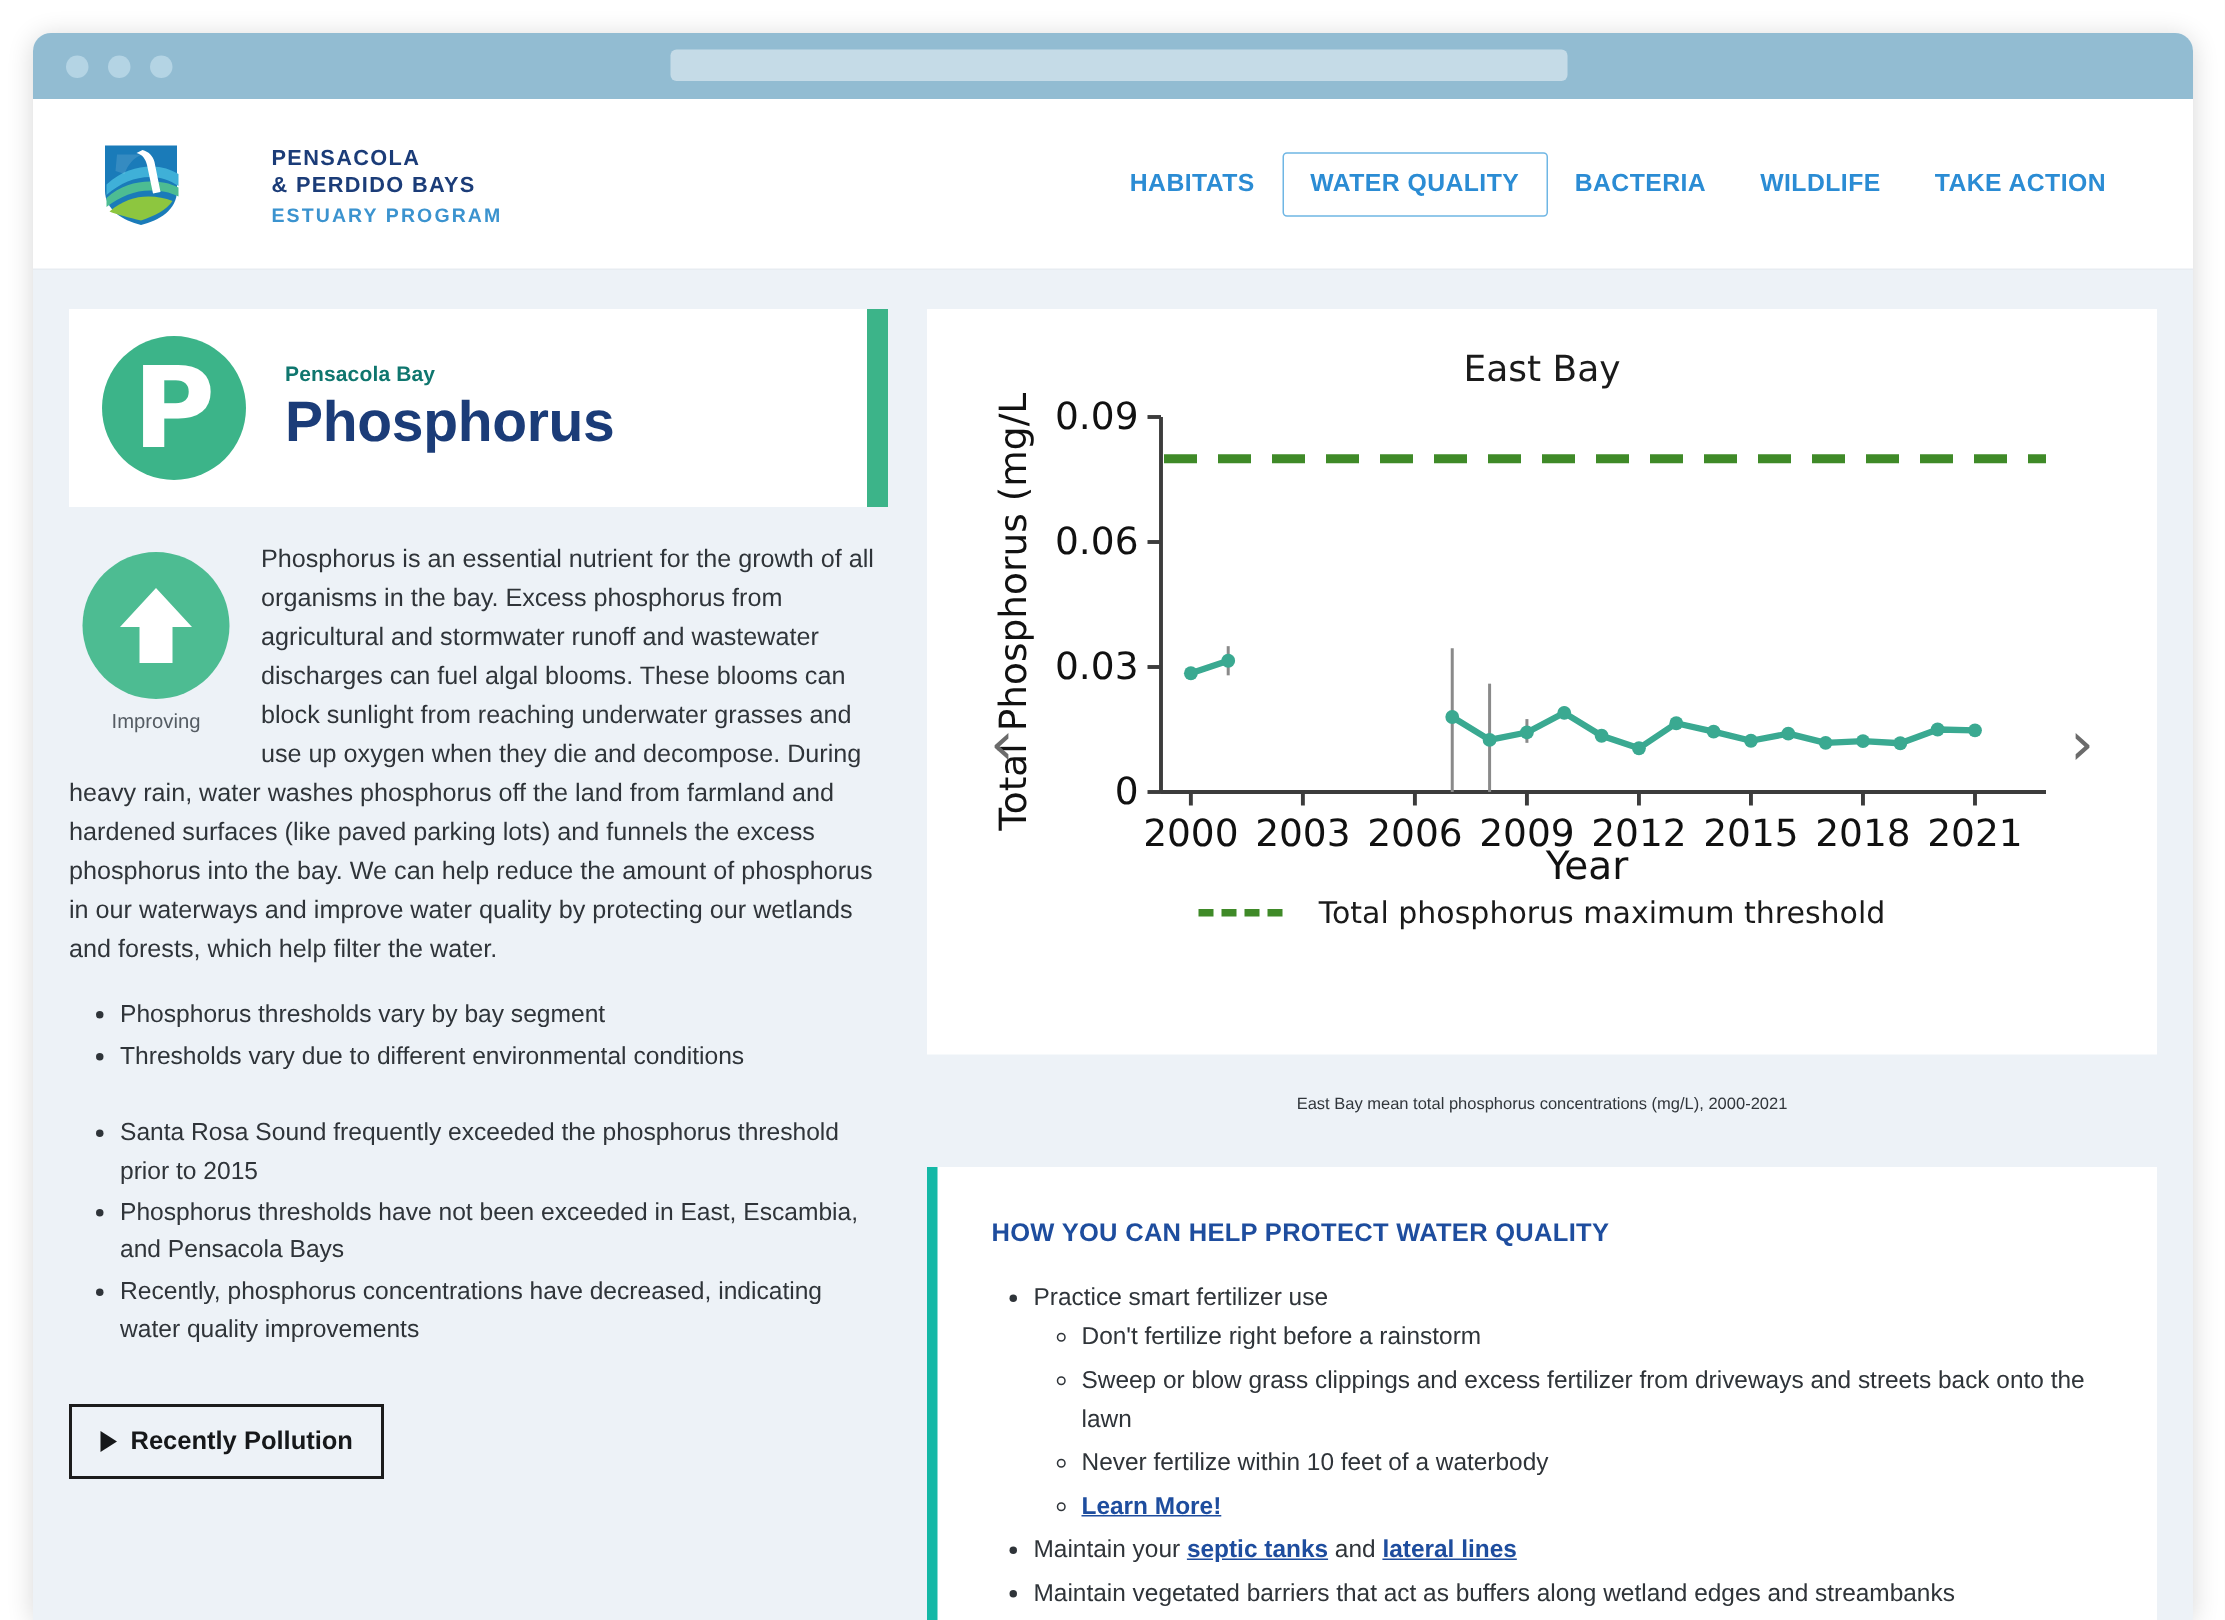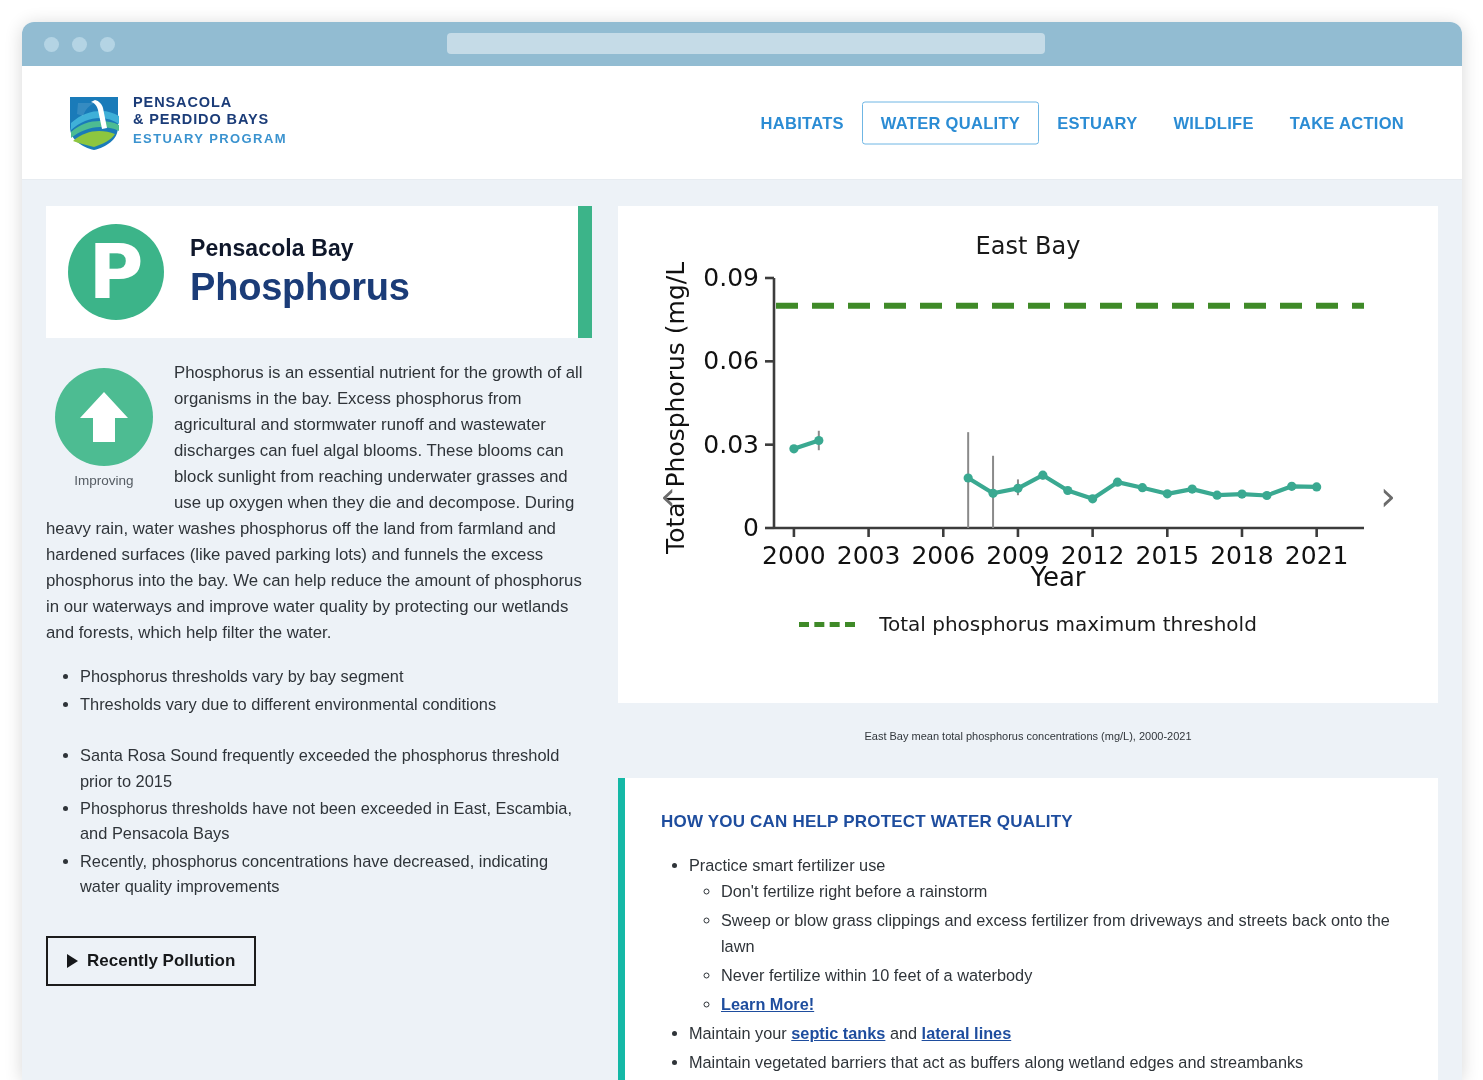"PENSACOLA" .logo-wrap { align-items: flex-start -> flex-end; gap: none -> 48px }
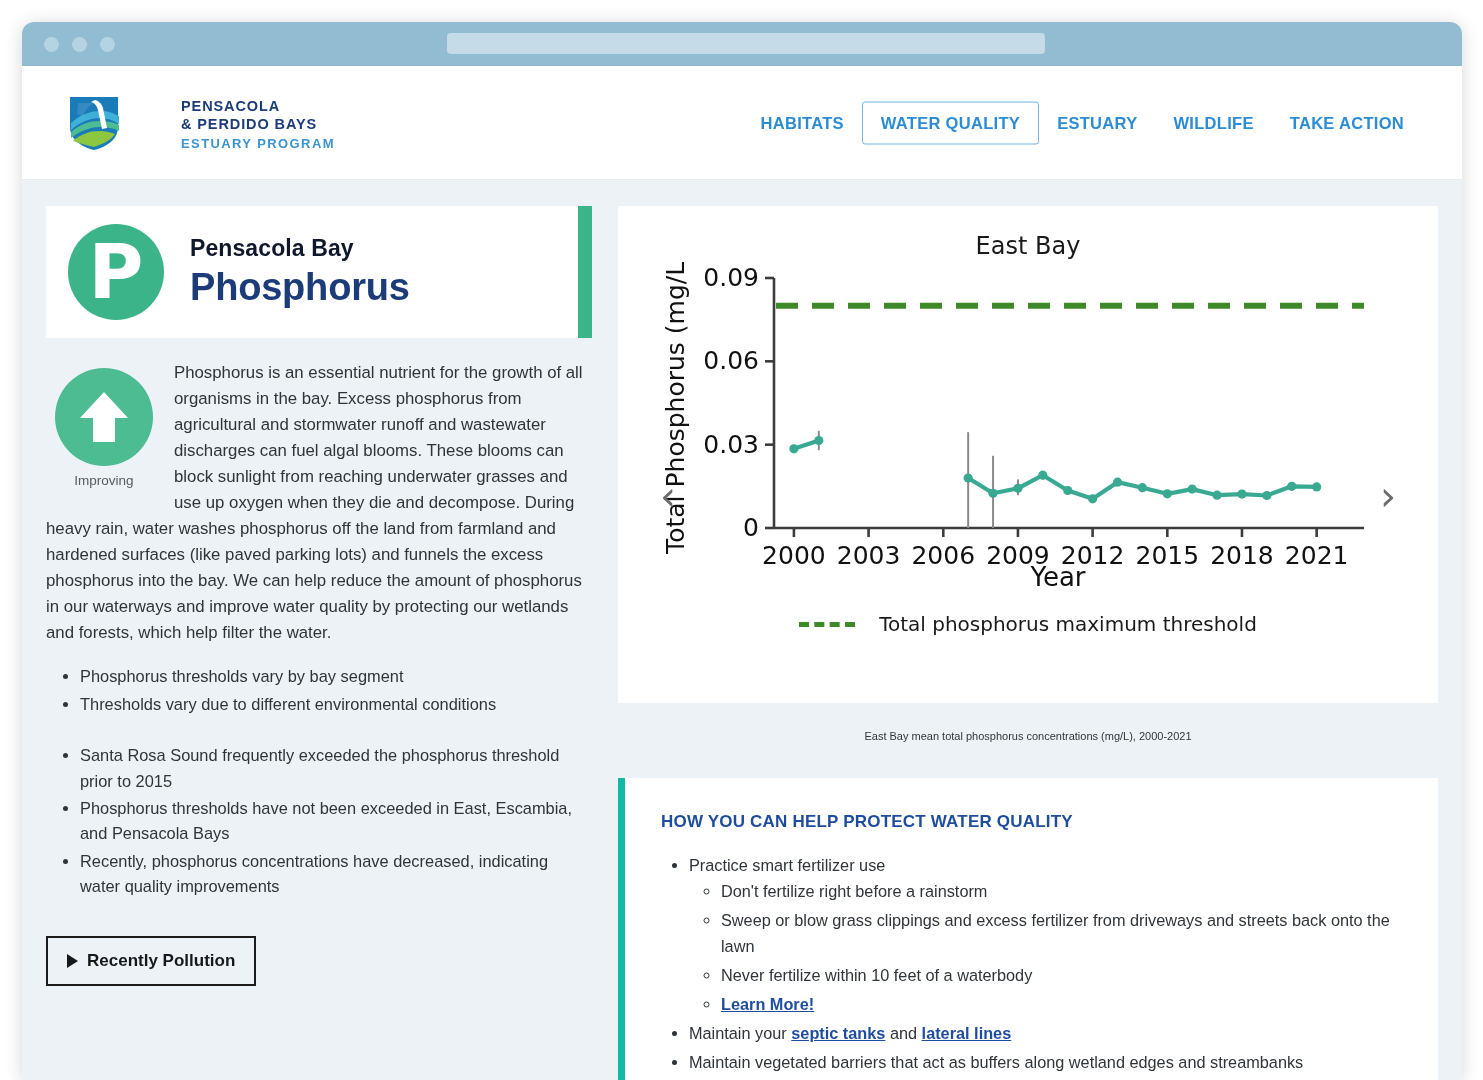"ESTUARY" div.navitem { text: ESTUARY -> BACTERIA }
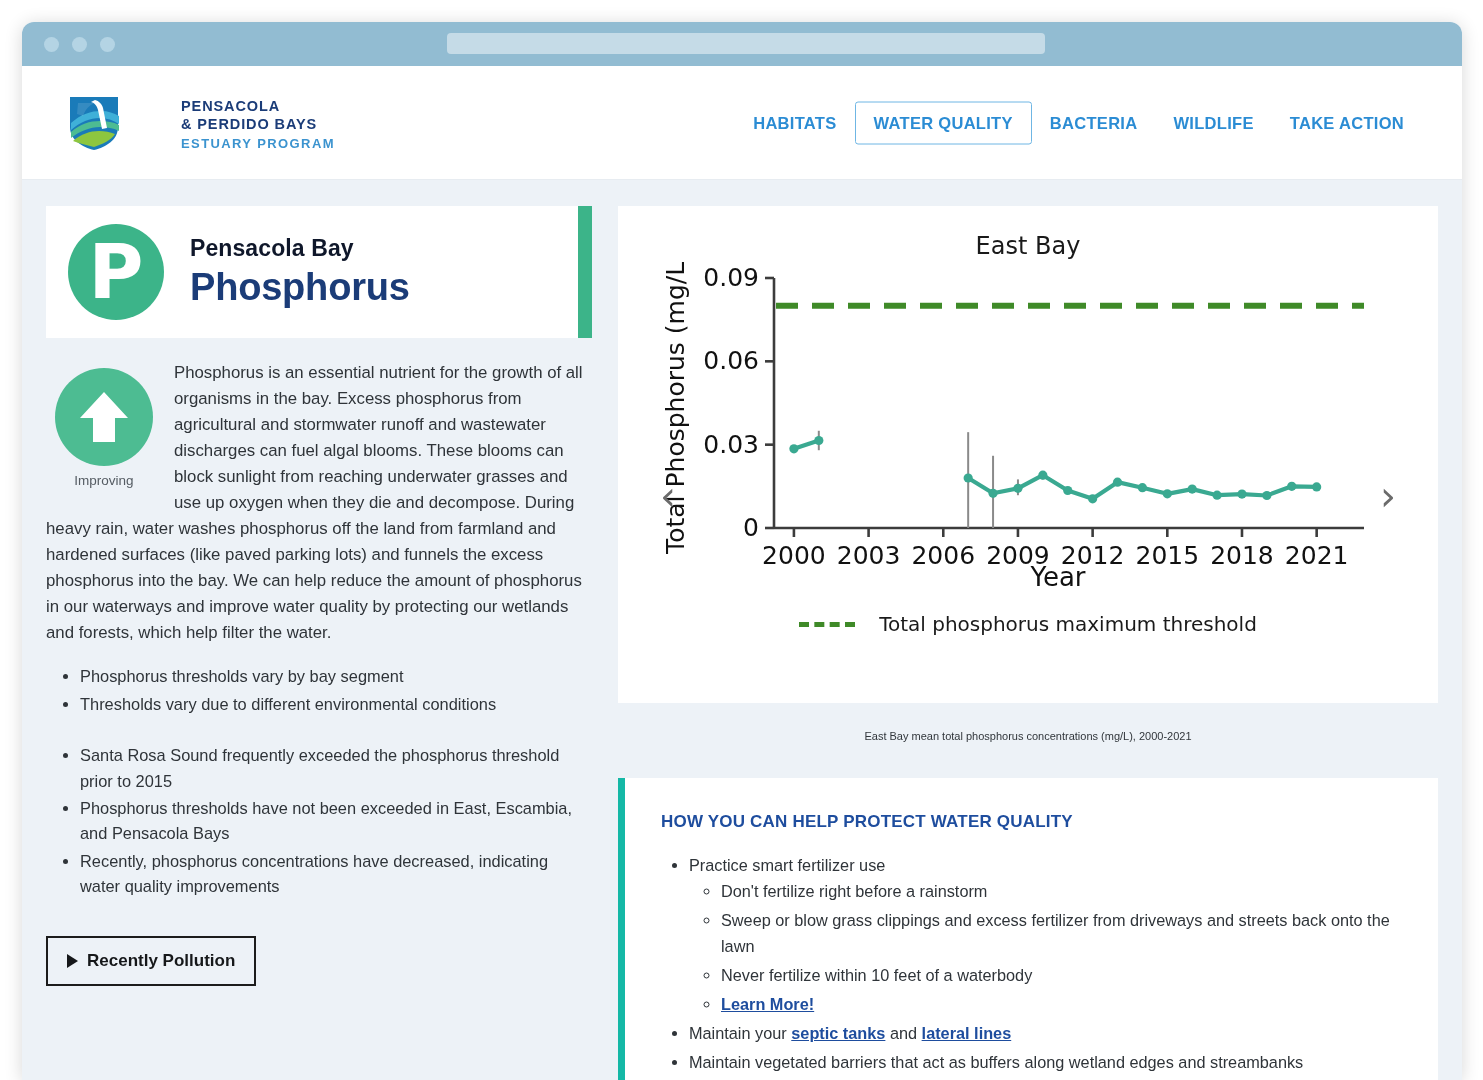"Pensacola Bay" .subtitle { color: #0f172a -> #0f766e; font-size: 23px -> 14px }
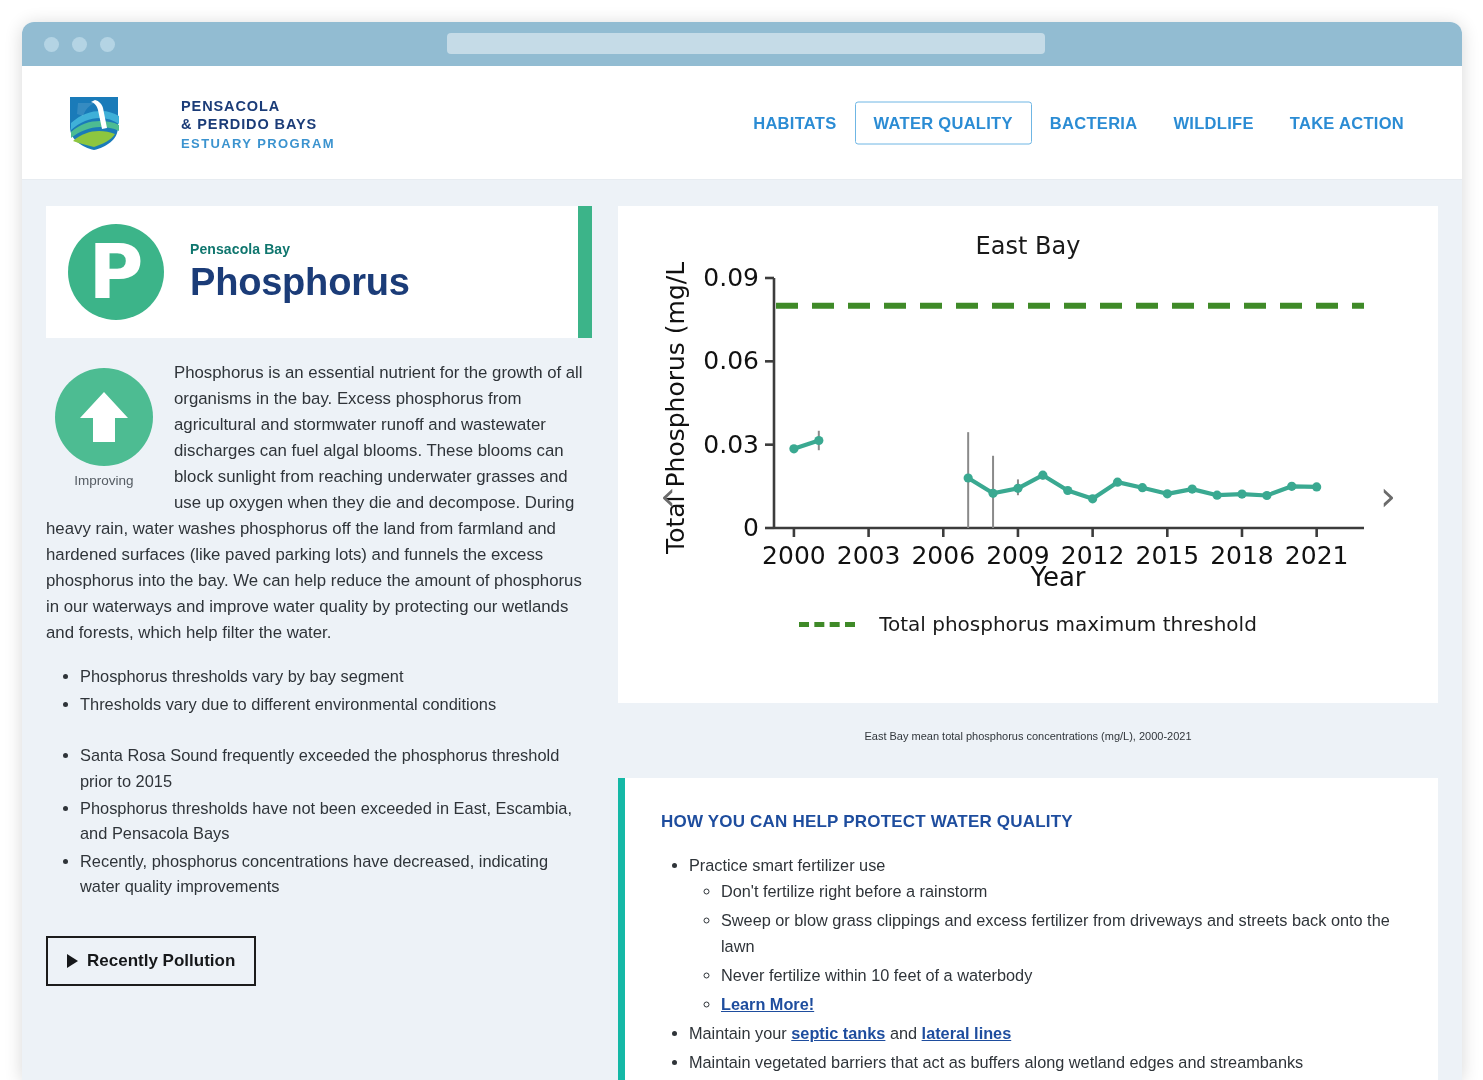"Total phosphorus maximum threshold" .legendrow { margin-top: 22px -> 6px }
